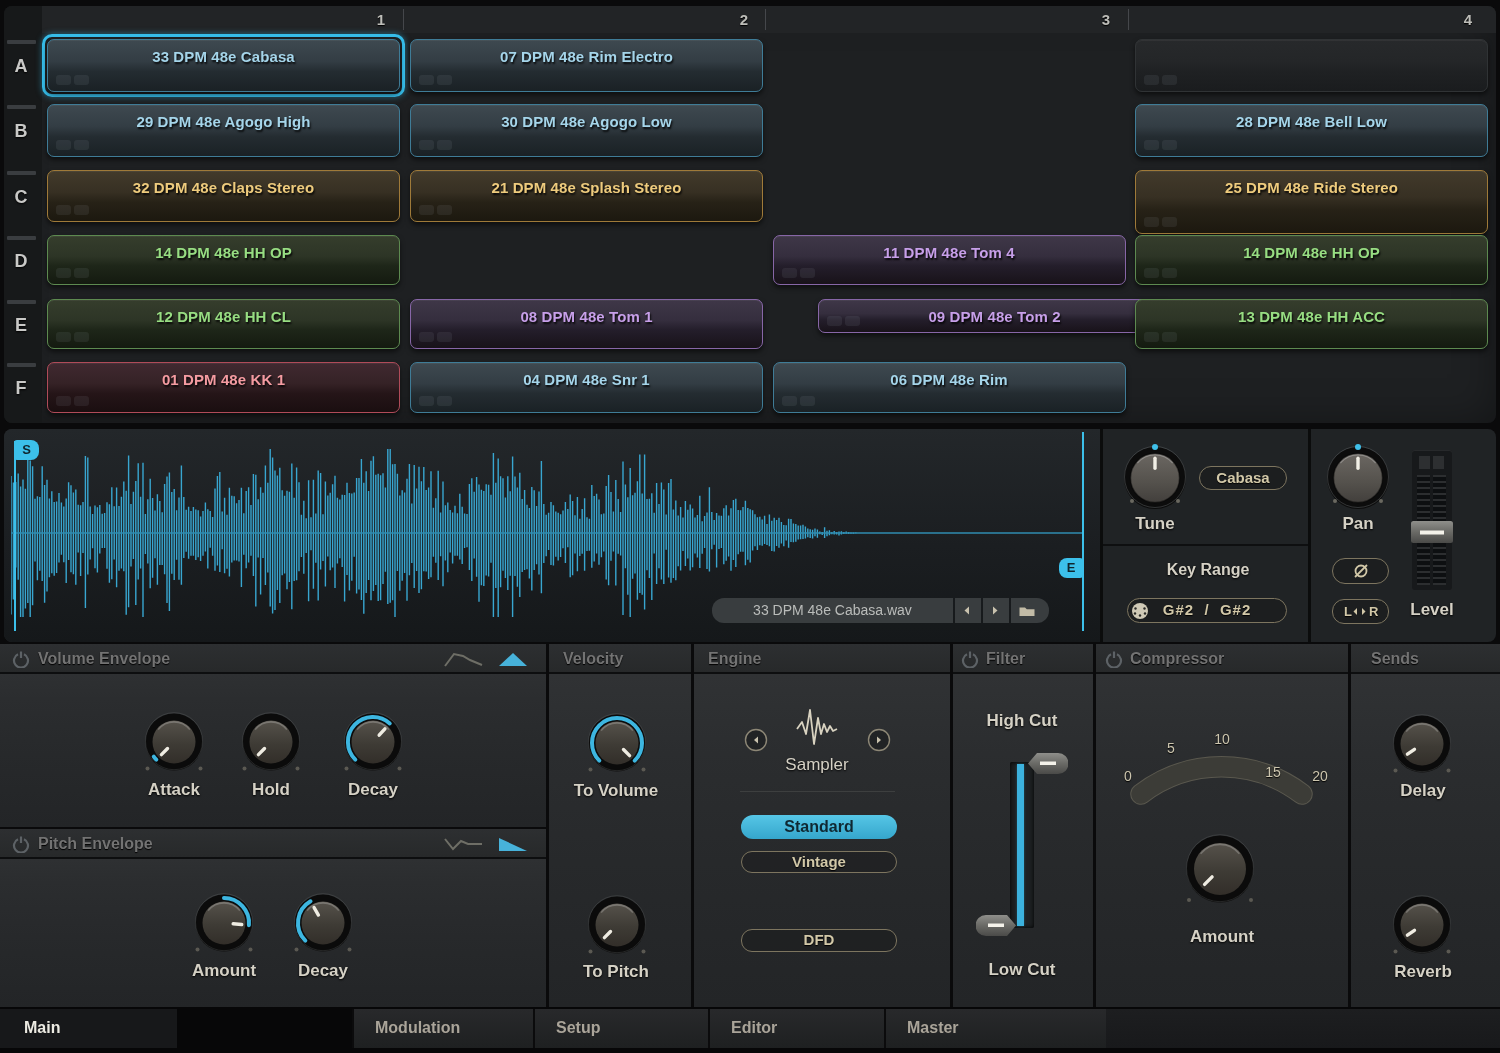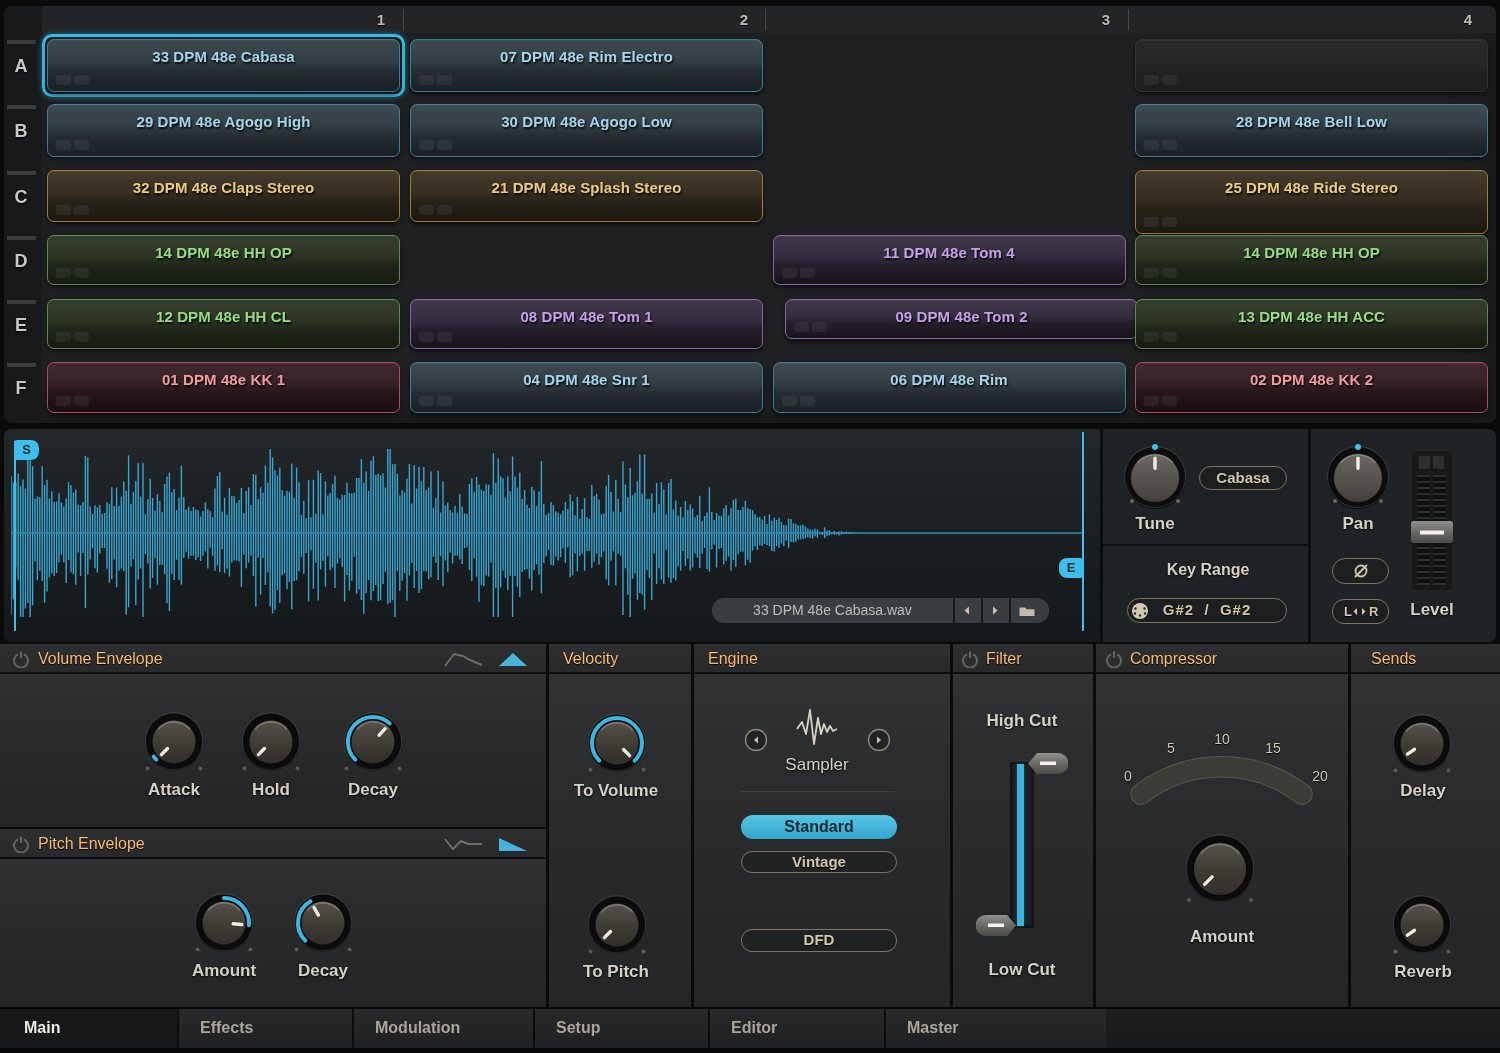"09 DPM 48e Tom 2" div.cell { height: 40px -> 34px; left: 785px -> 818px }
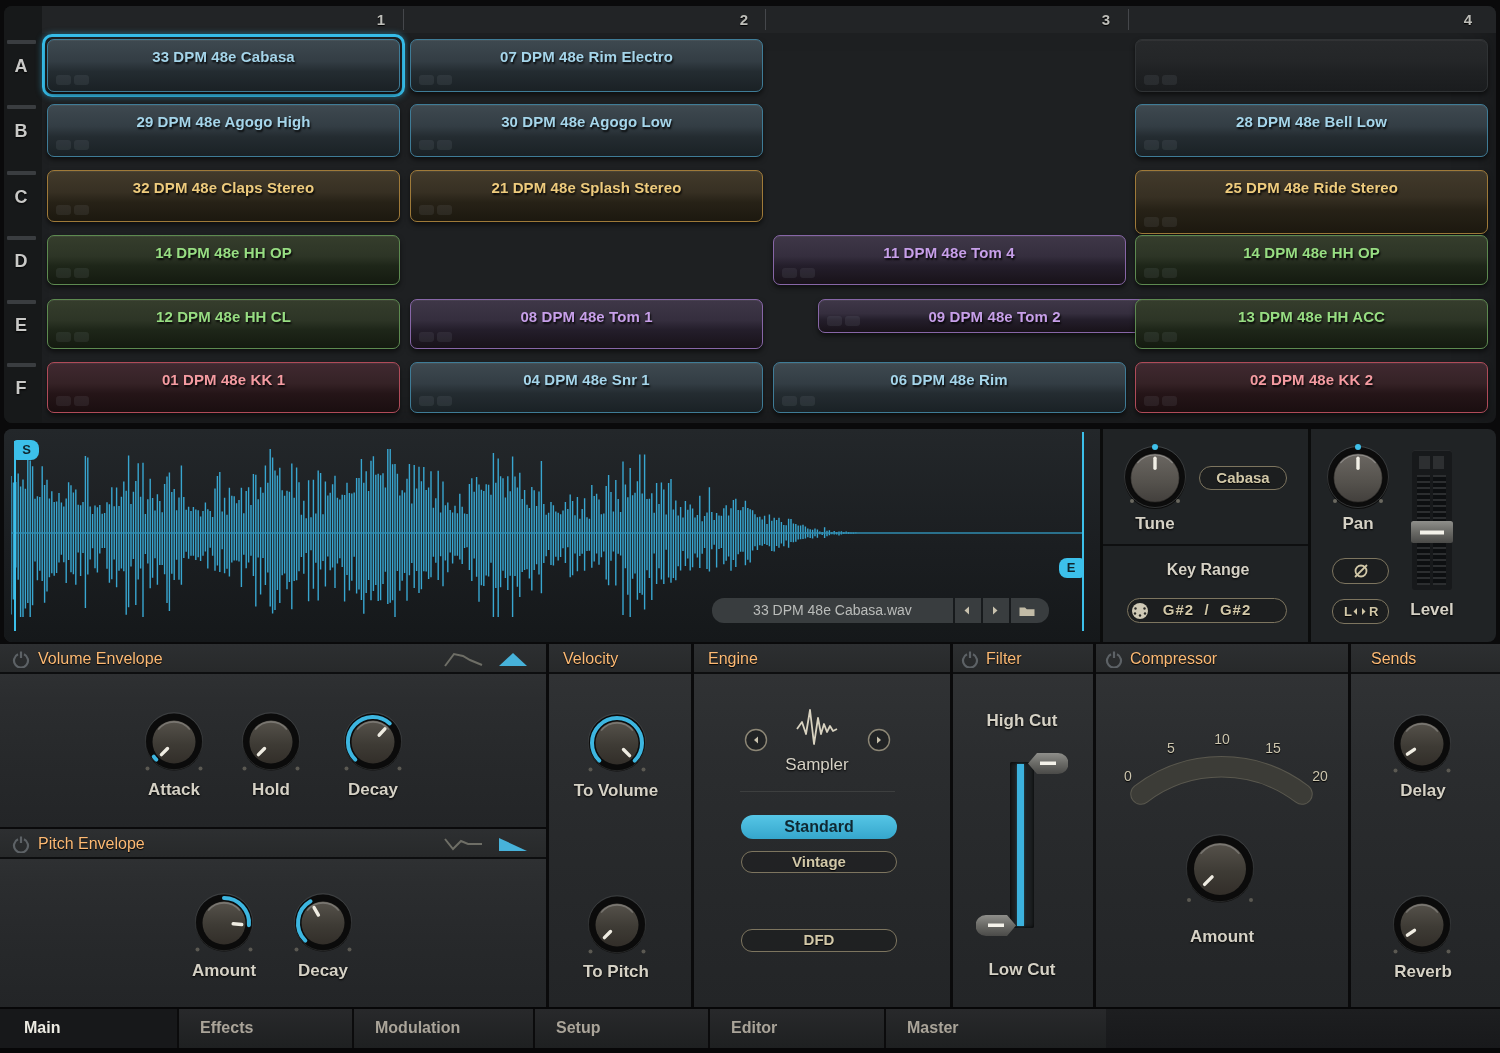"02 DPM 48e KK 2" div.cell { html: <div> <div>02 DPM 48e KK 2</div> <div> <i></i> <i></i> </div> </div> -> none }
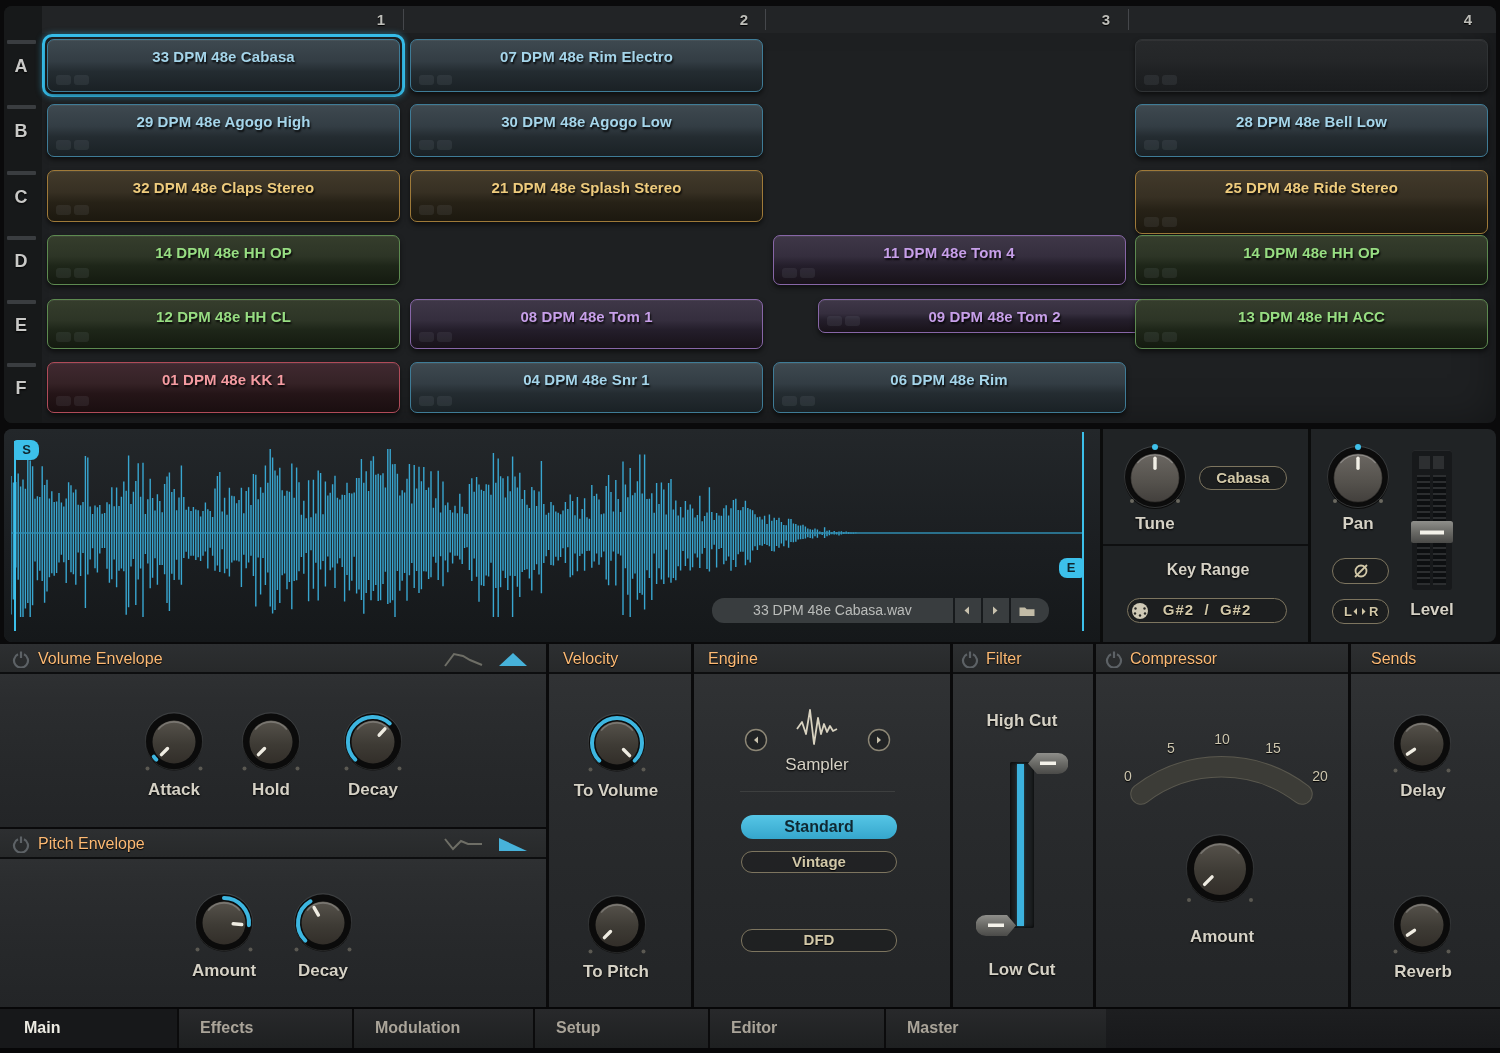"Volume Envelope" .hdrtxt { color: #fdba74 -> #737373; font-weight: normal -> bold }
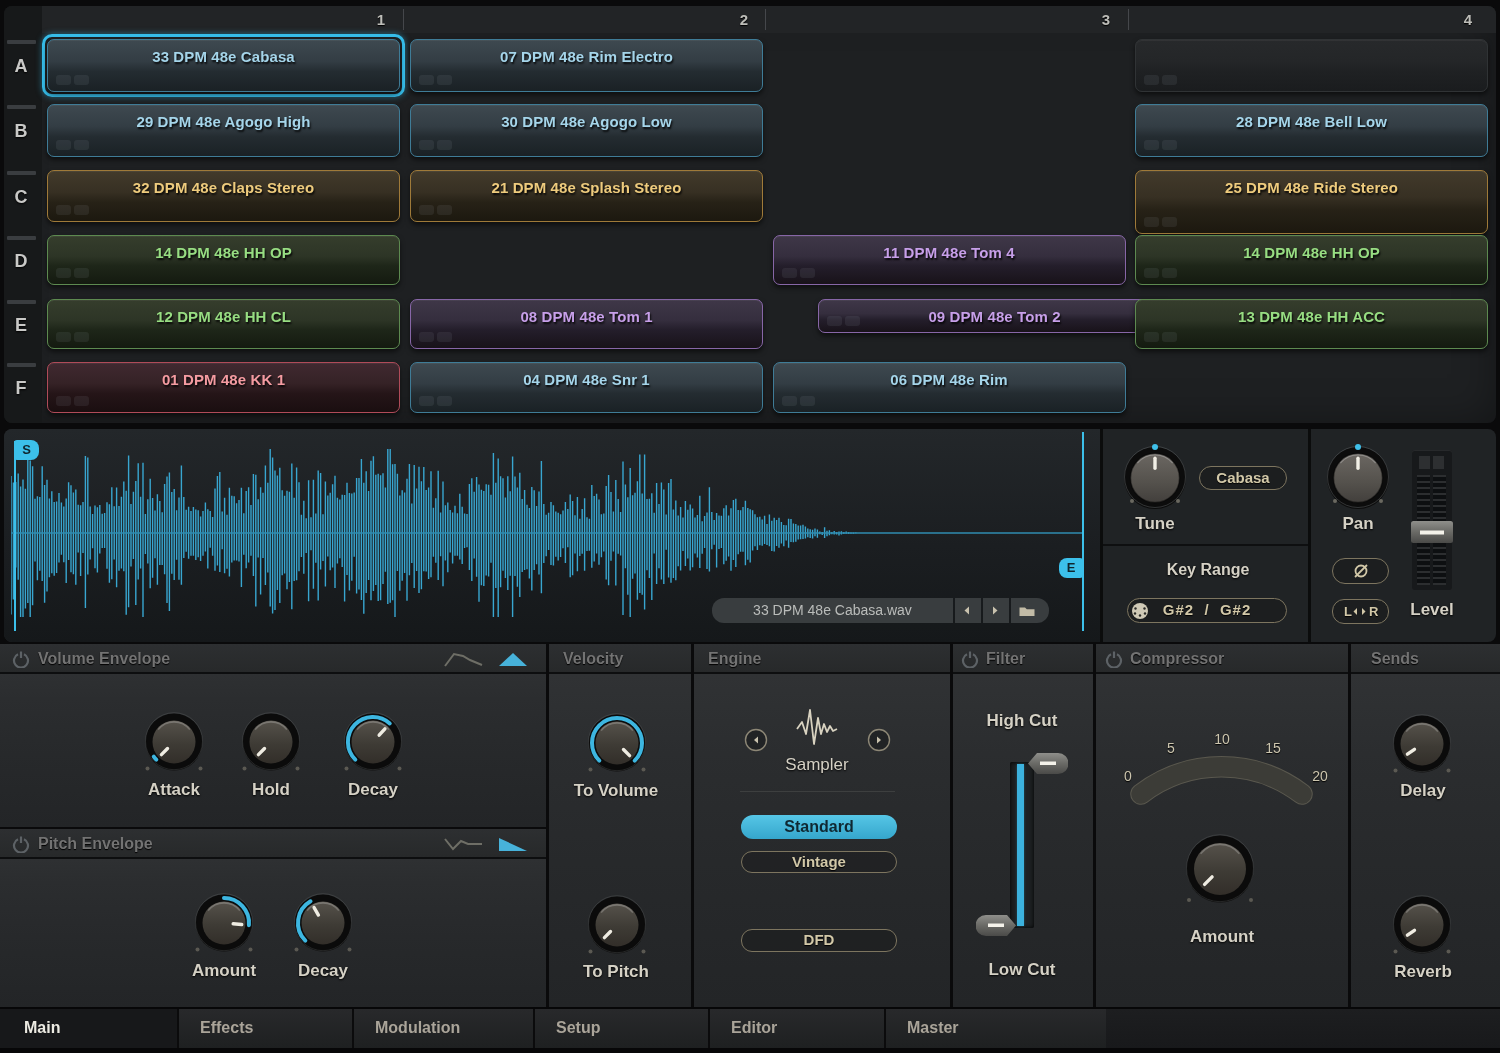"15" div.abs { top: 740px -> 764px }
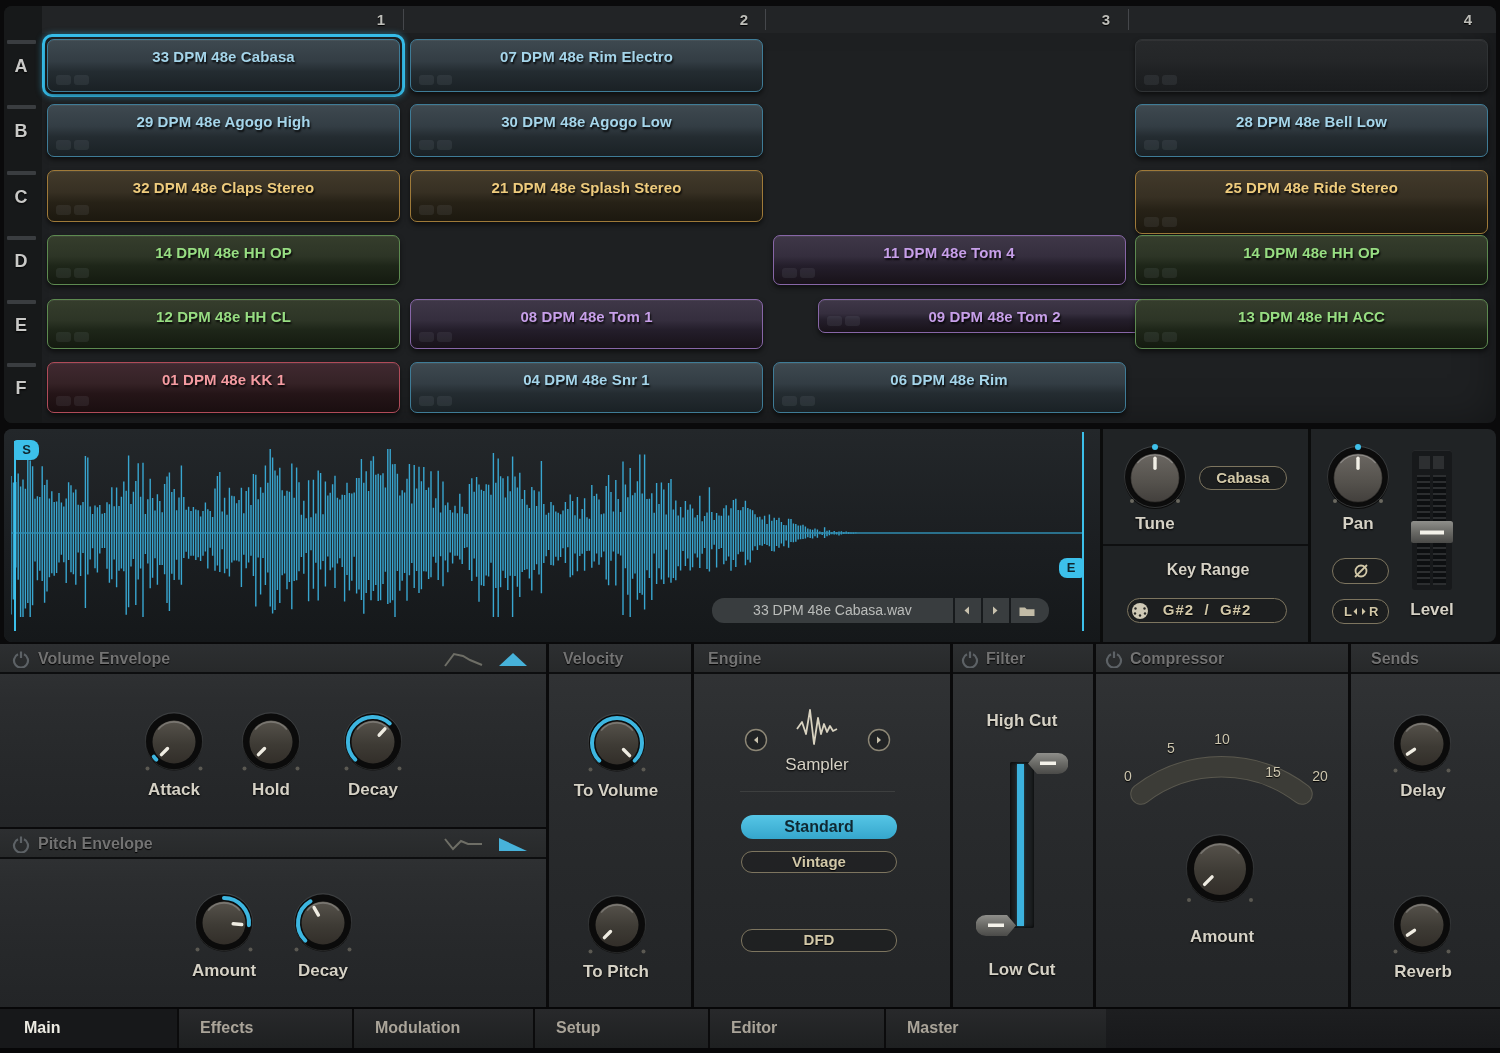"Effects" div.tab { html: <div>Effects</div> -> none }
